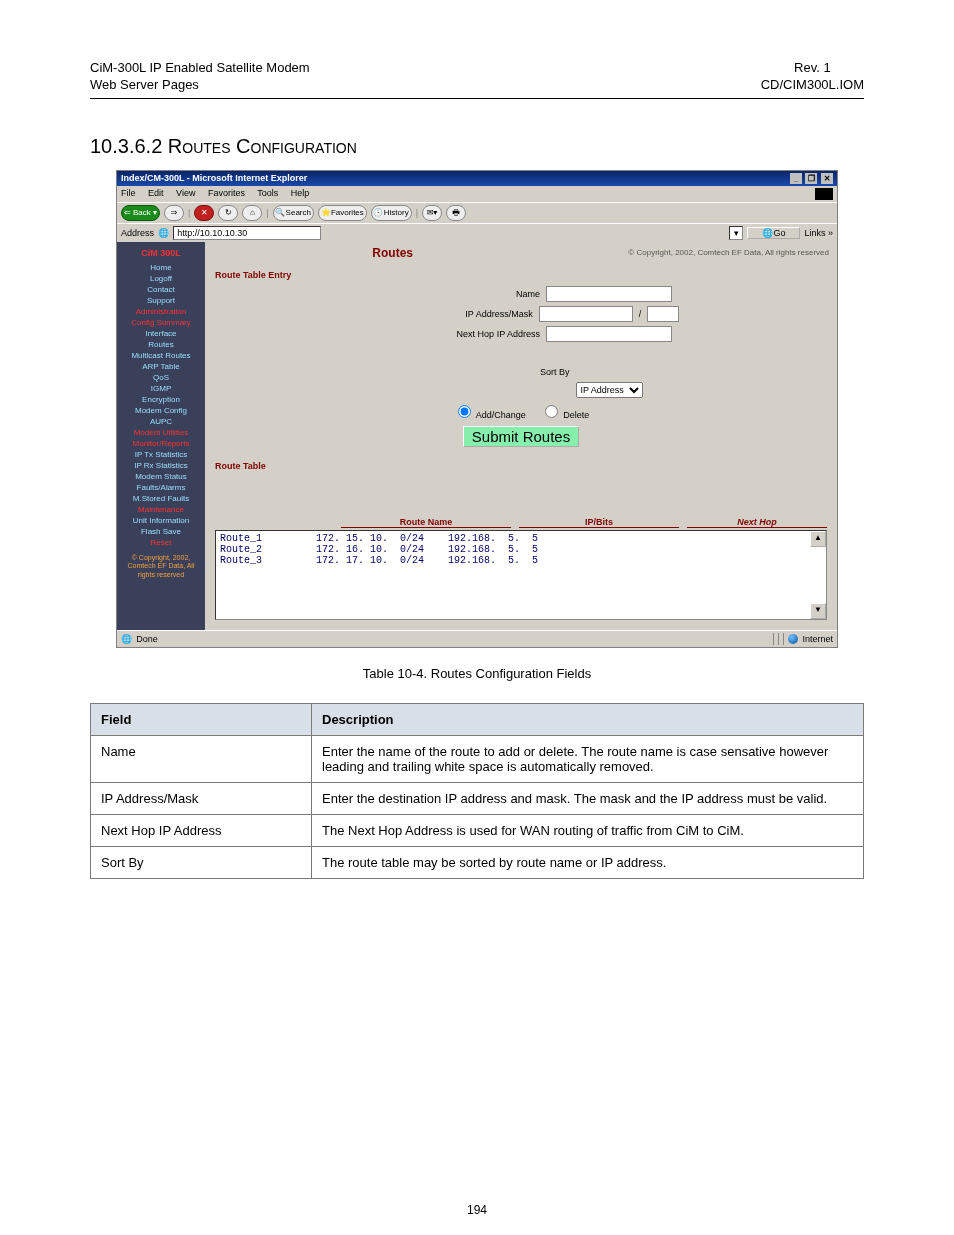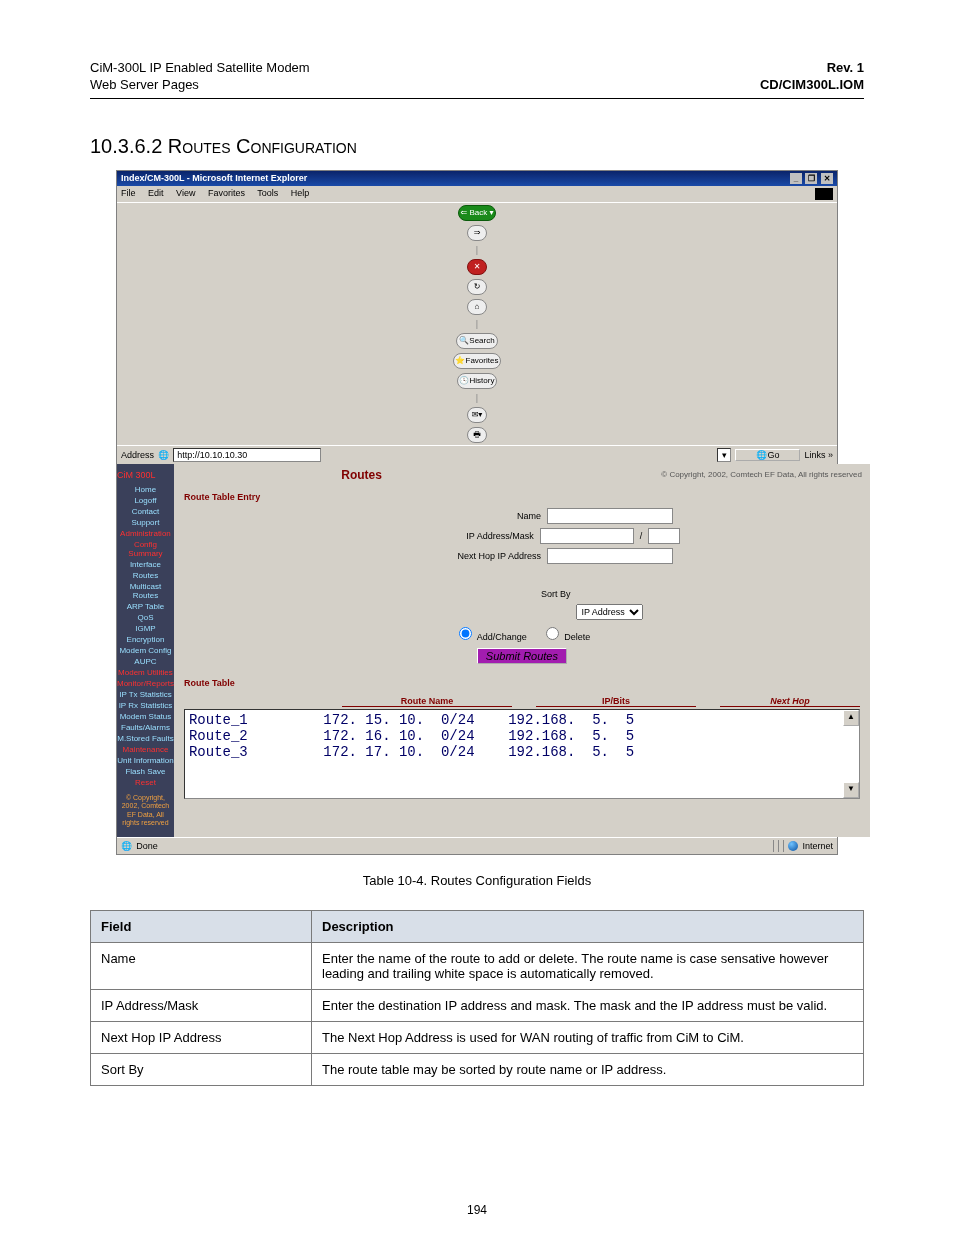"Rev. 1" div { font-weight: bold -> none; text-align: right -> center }
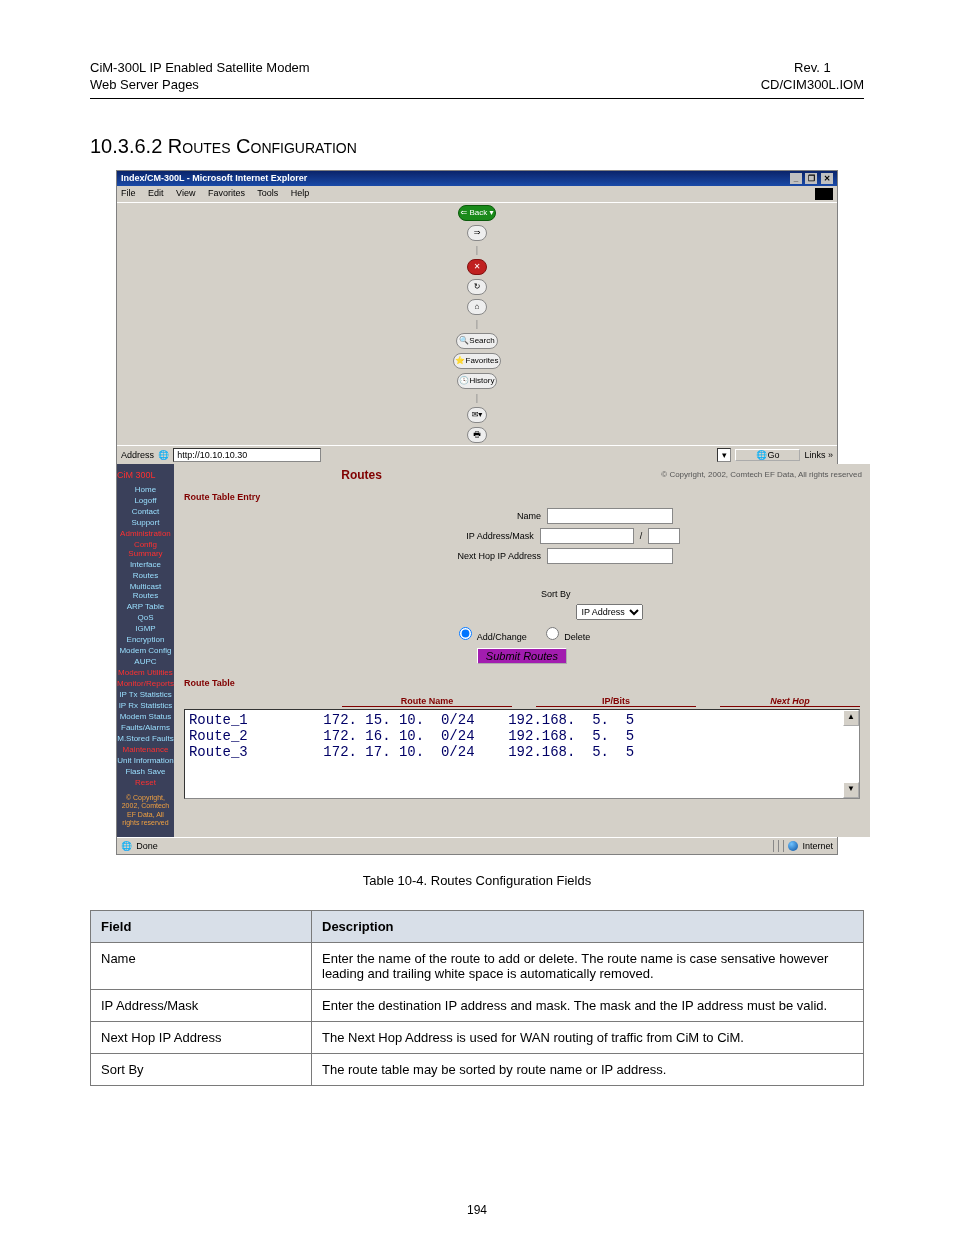"⇐ Back ▾" .toolbar { flex-direction: column -> none }
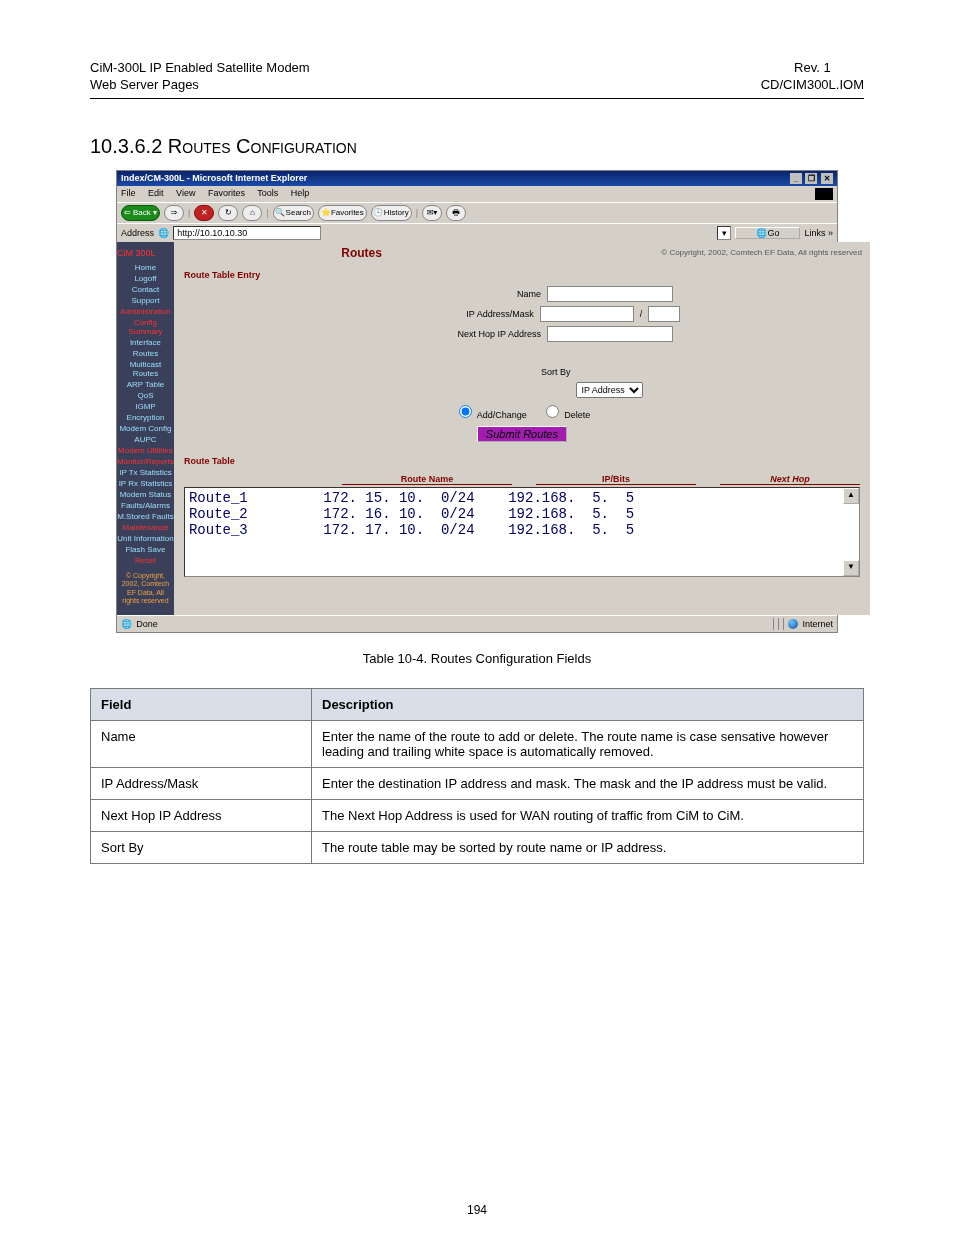"🌐Go" .addr-go { padding: 0 20px -> 0 14px }
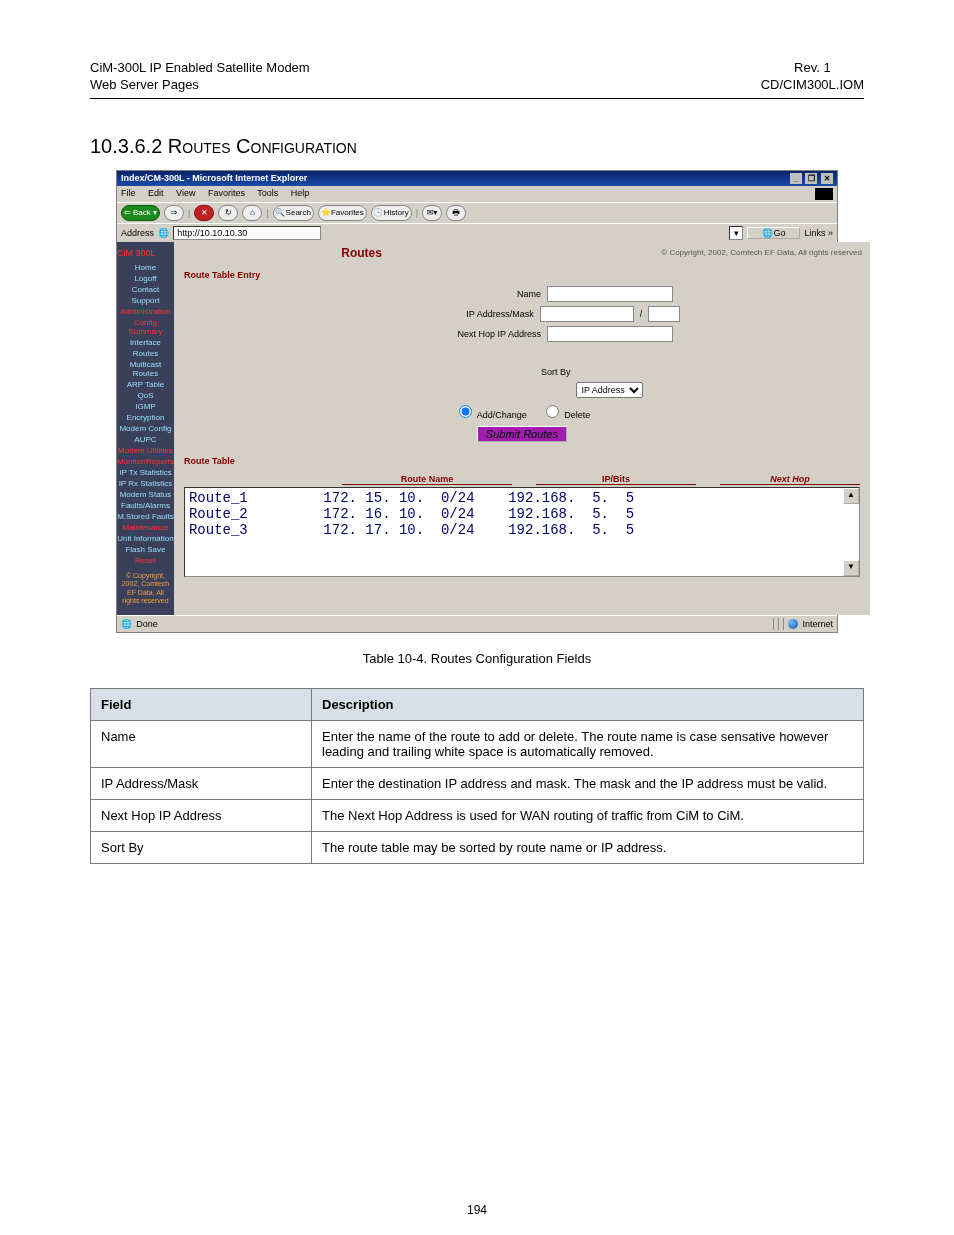"CiM 300L" .sidebar .brand { font-weight: normal -> bold; text-align: left -> center }
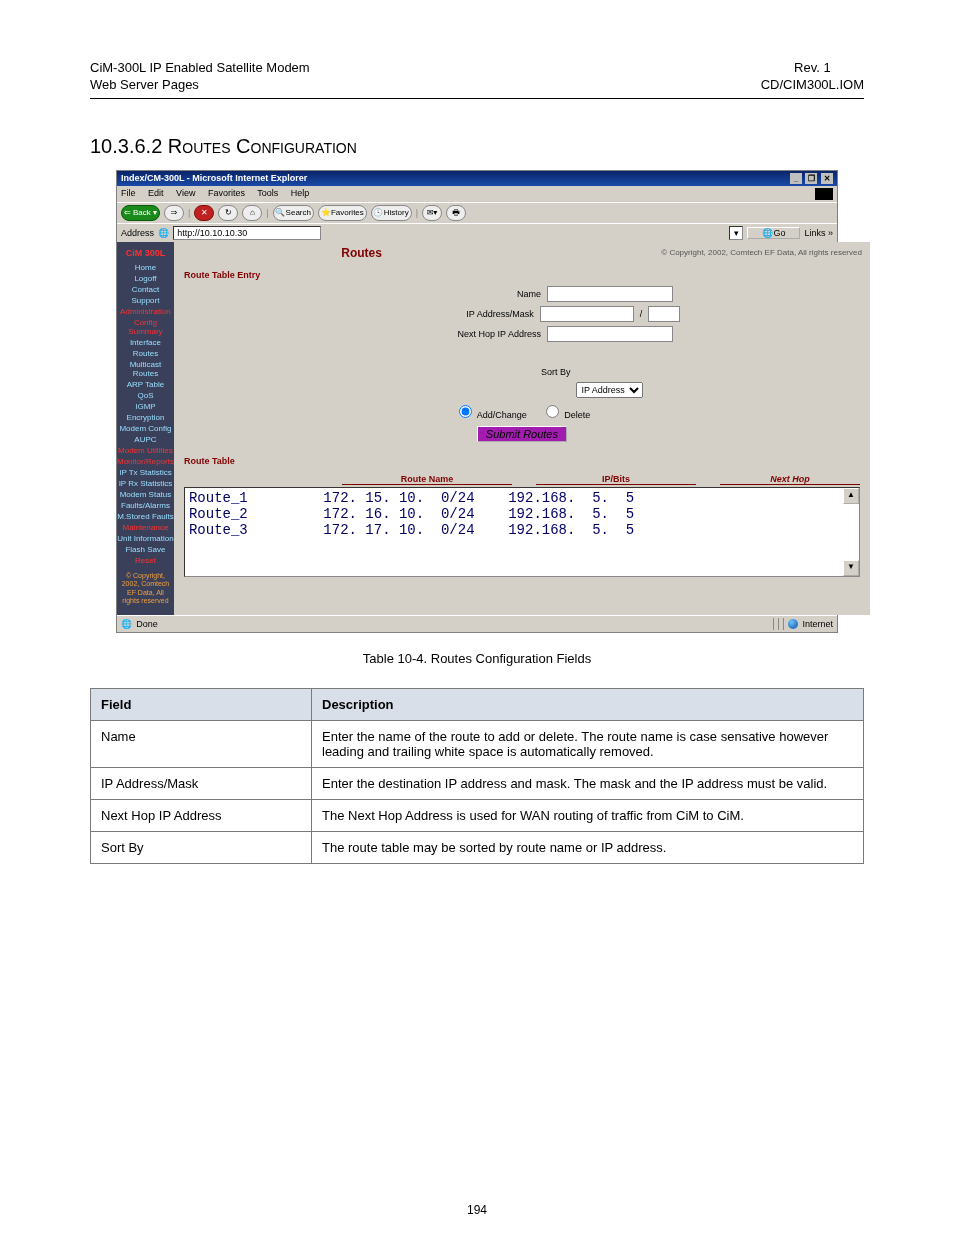"Submit Routes" .submit-row button { background: #a21caf -> #86efac; font-size: 11px -> 15px; font-style: italic -> none }
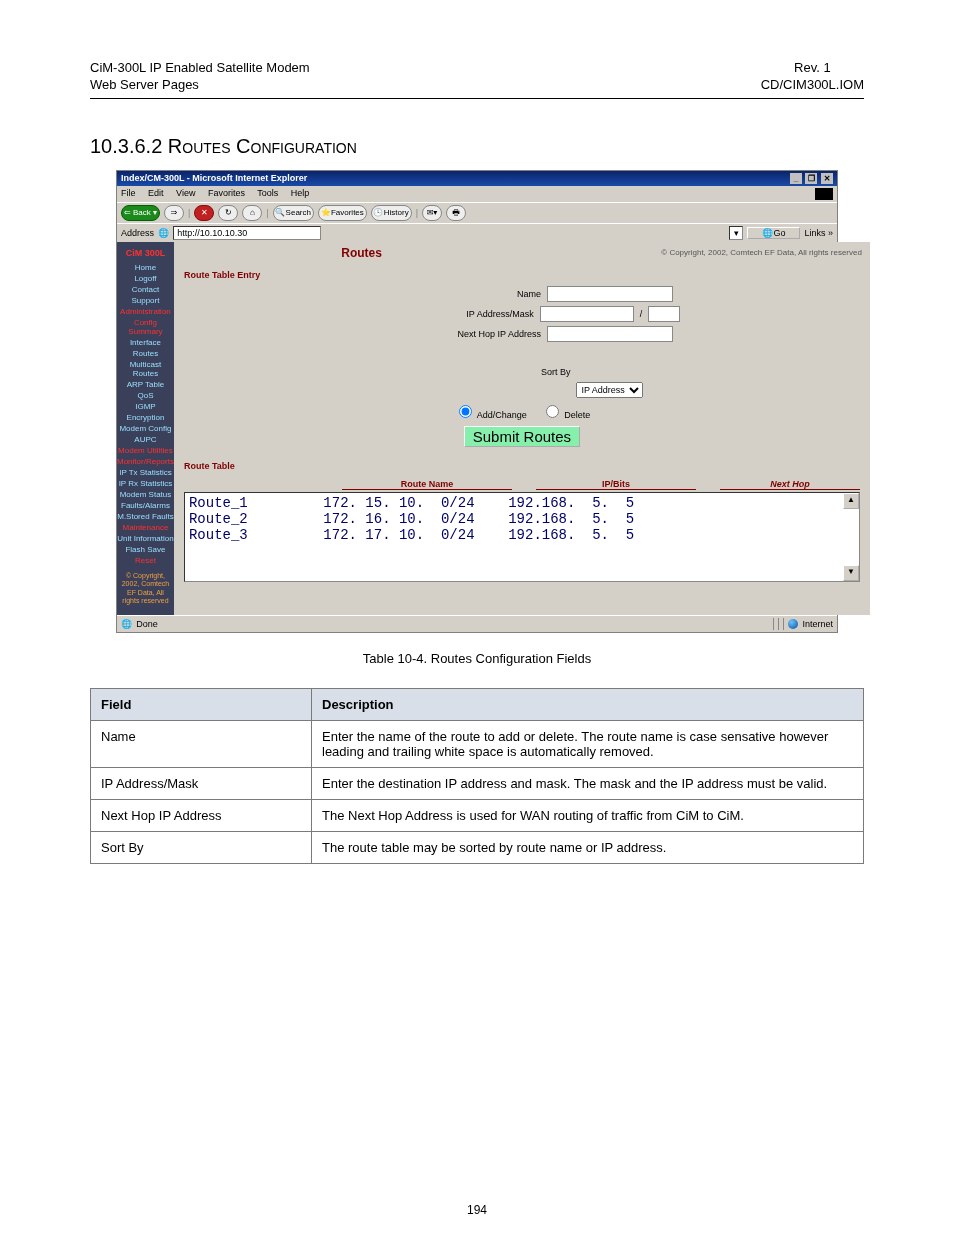"Route Name" .rt-headers { gap: 24px -> 8px; margin-top: none -> 38px }
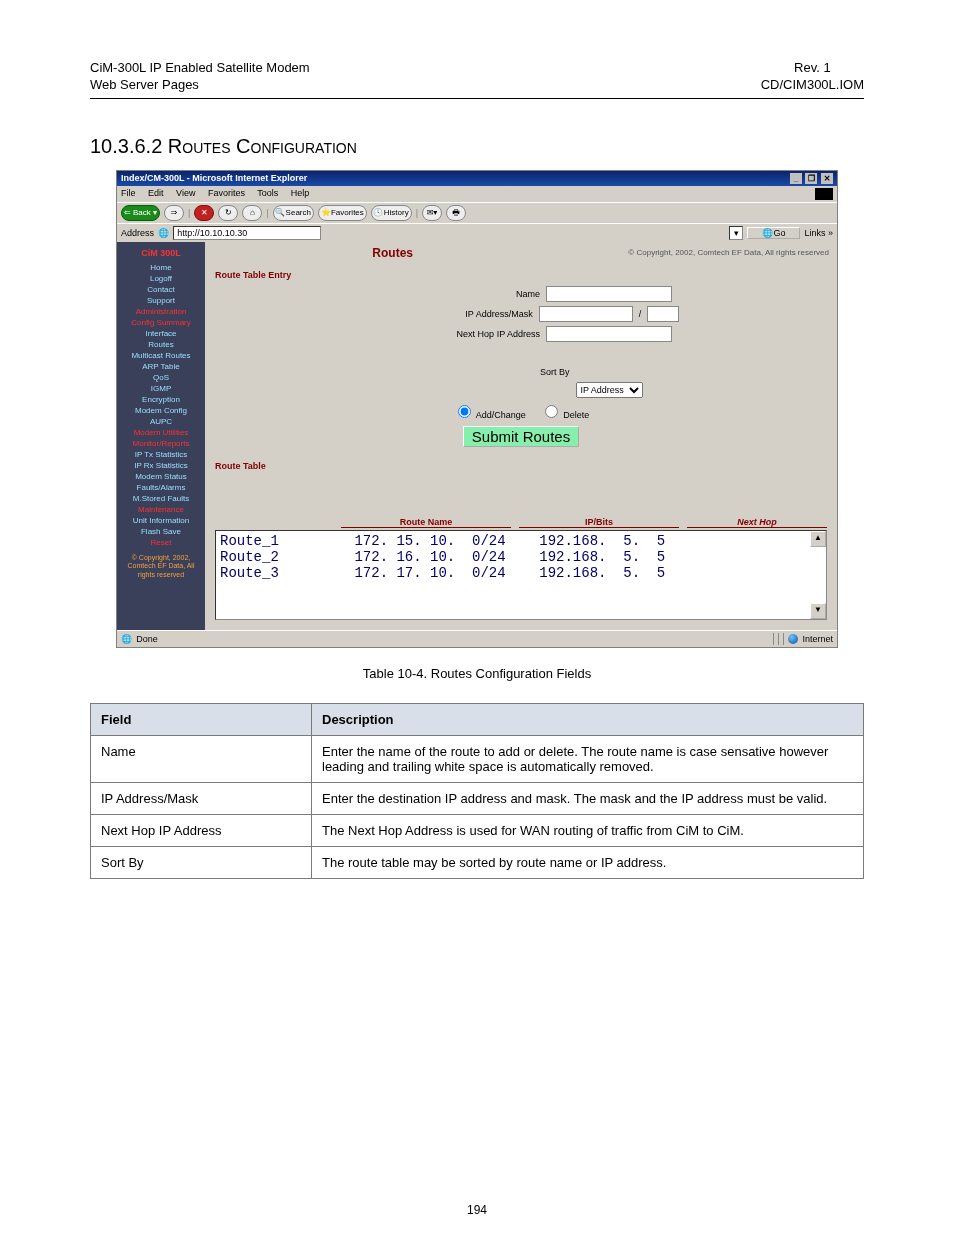"Route_1 172. 15. 10. 0/24" .rt-rows { font-size: 14px -> 10px }
